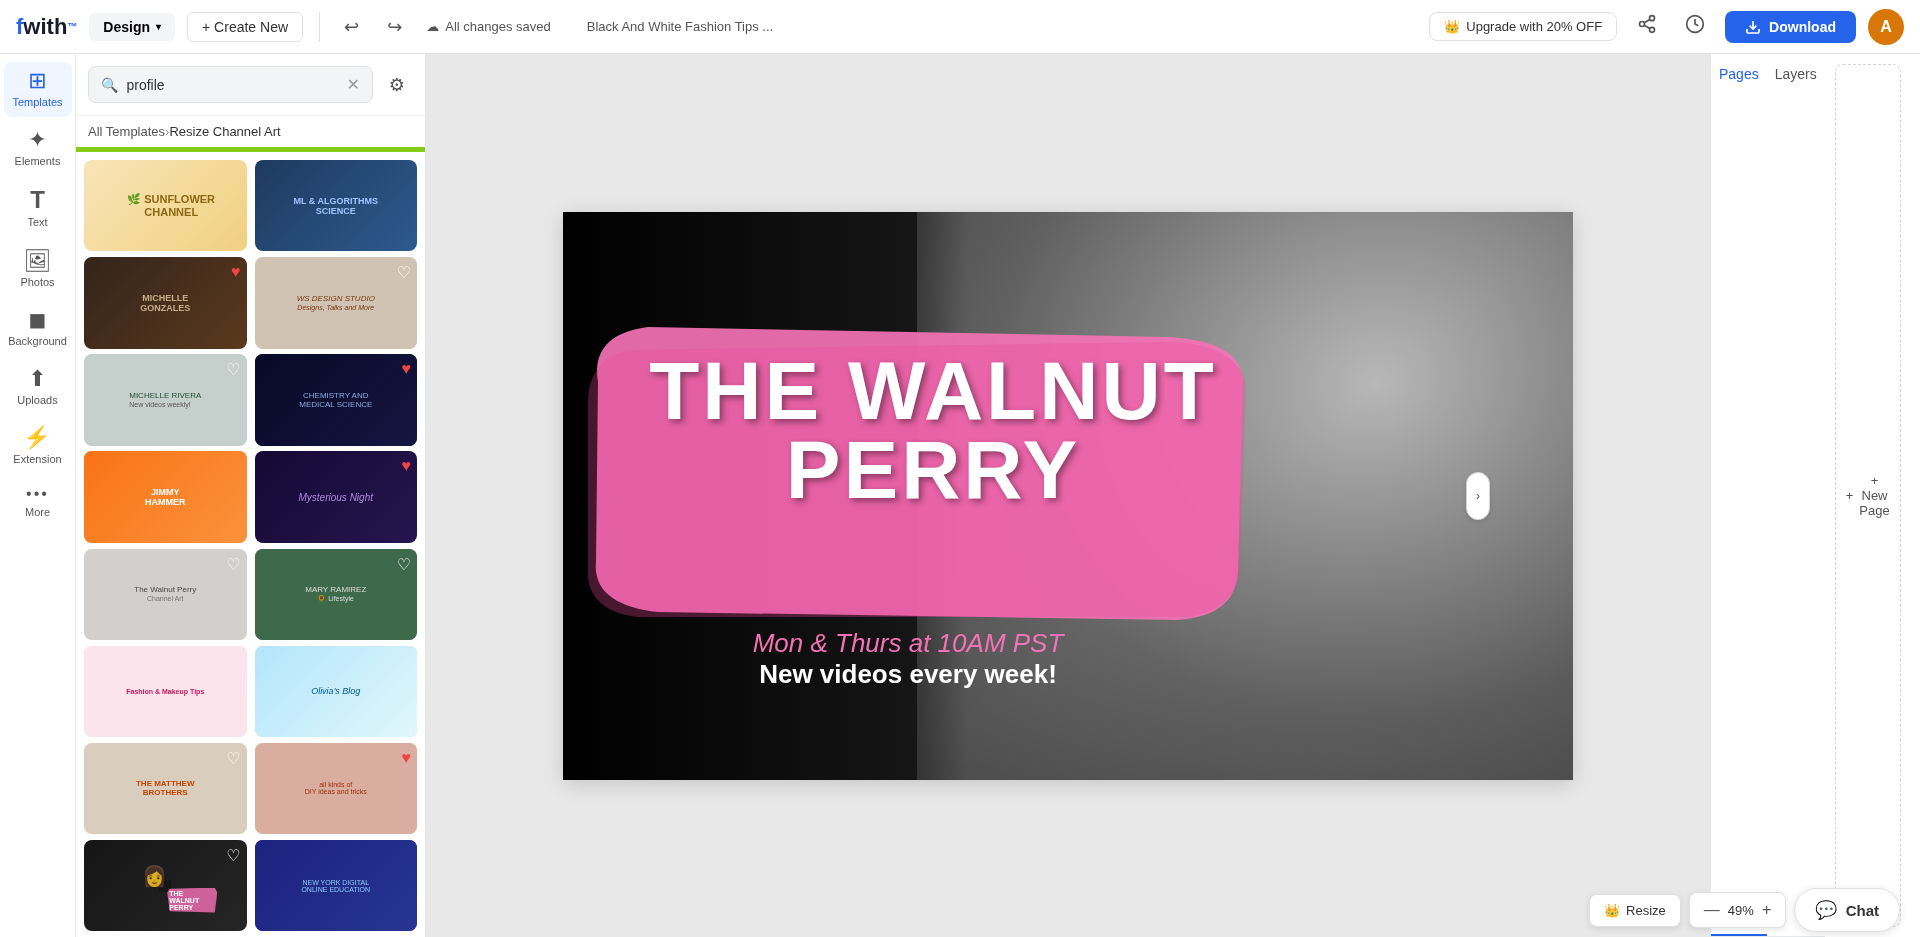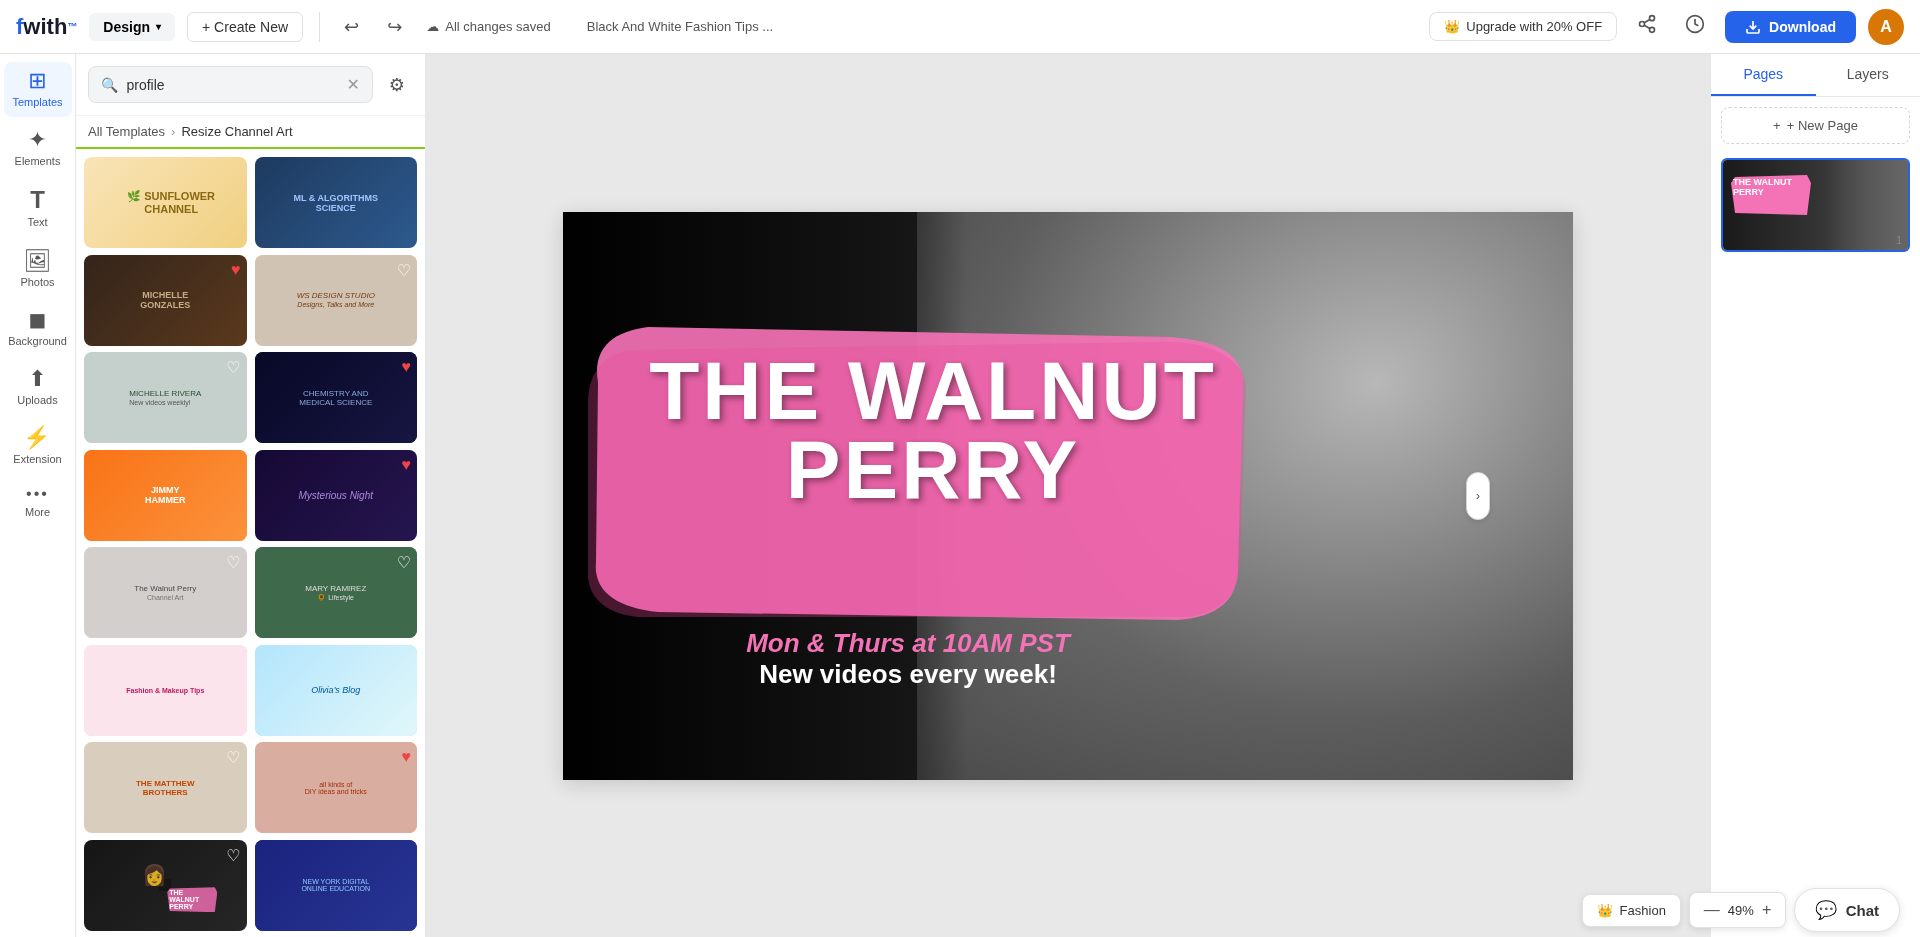"Pages" .right-sidebar { flex-direction: column -> row }
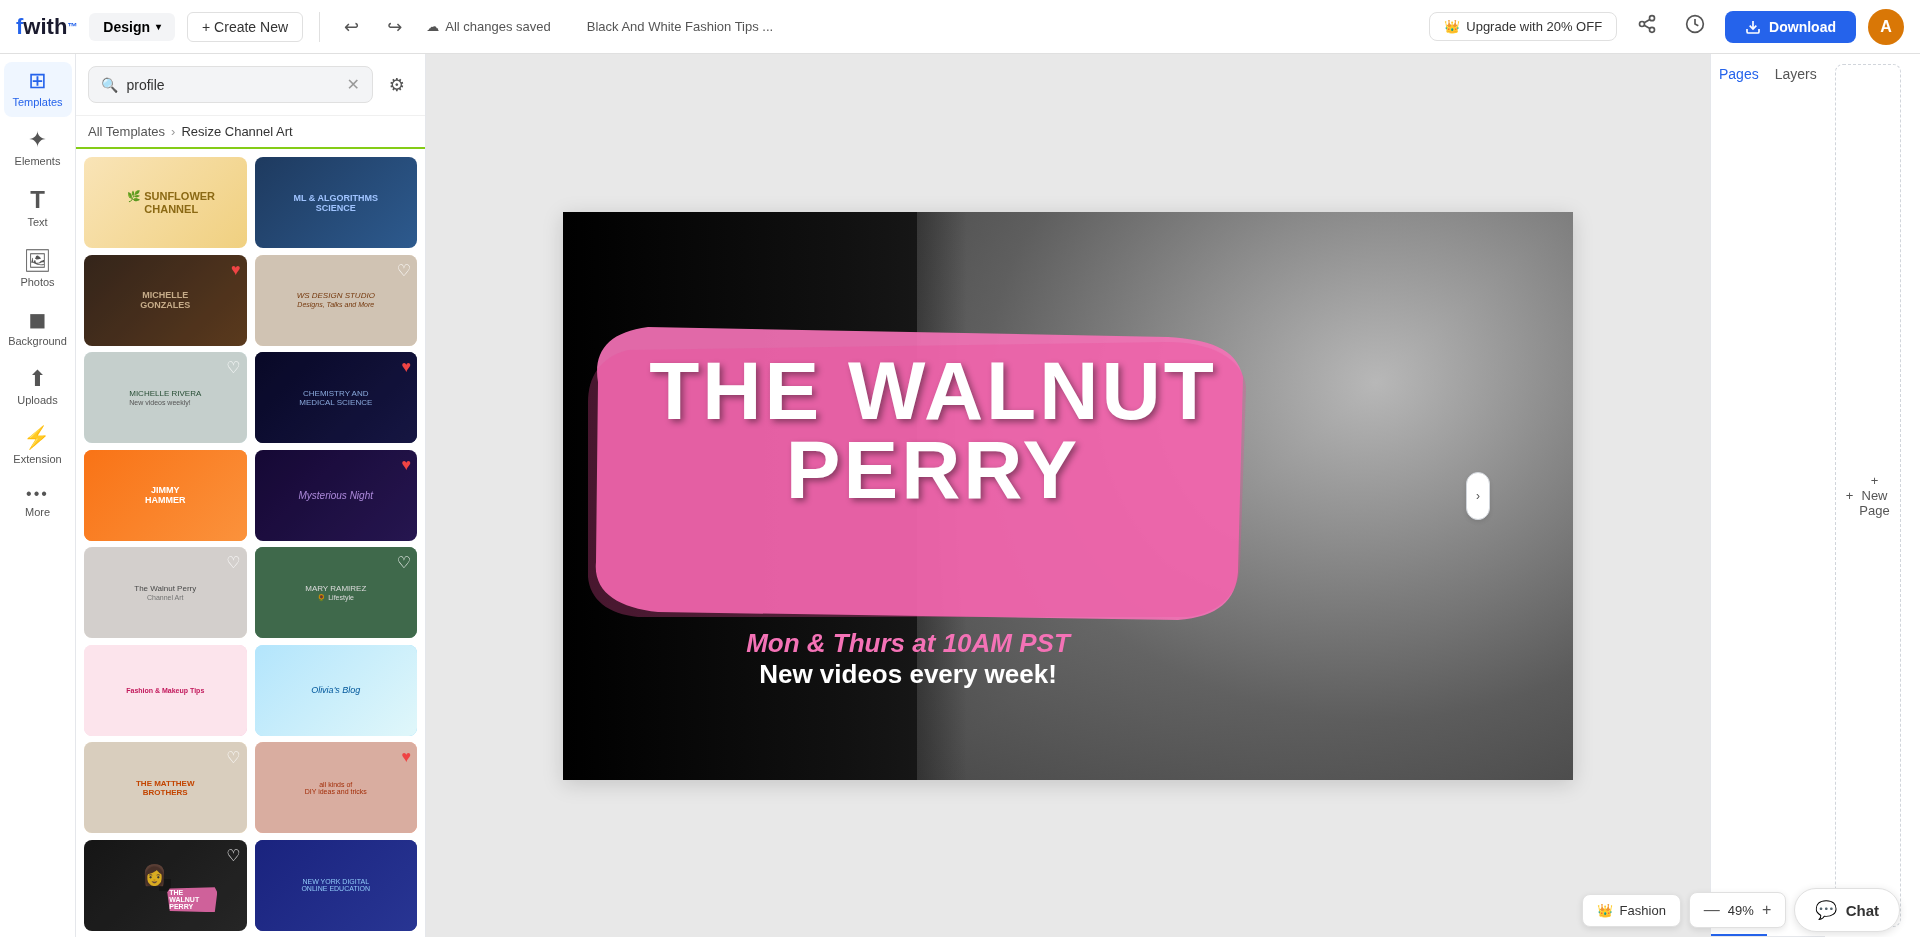"All Templates" .breadcrumb { border-bottom: 2px solid #84cc16 -> 5px solid #84cc16; gap: 6px -> none }
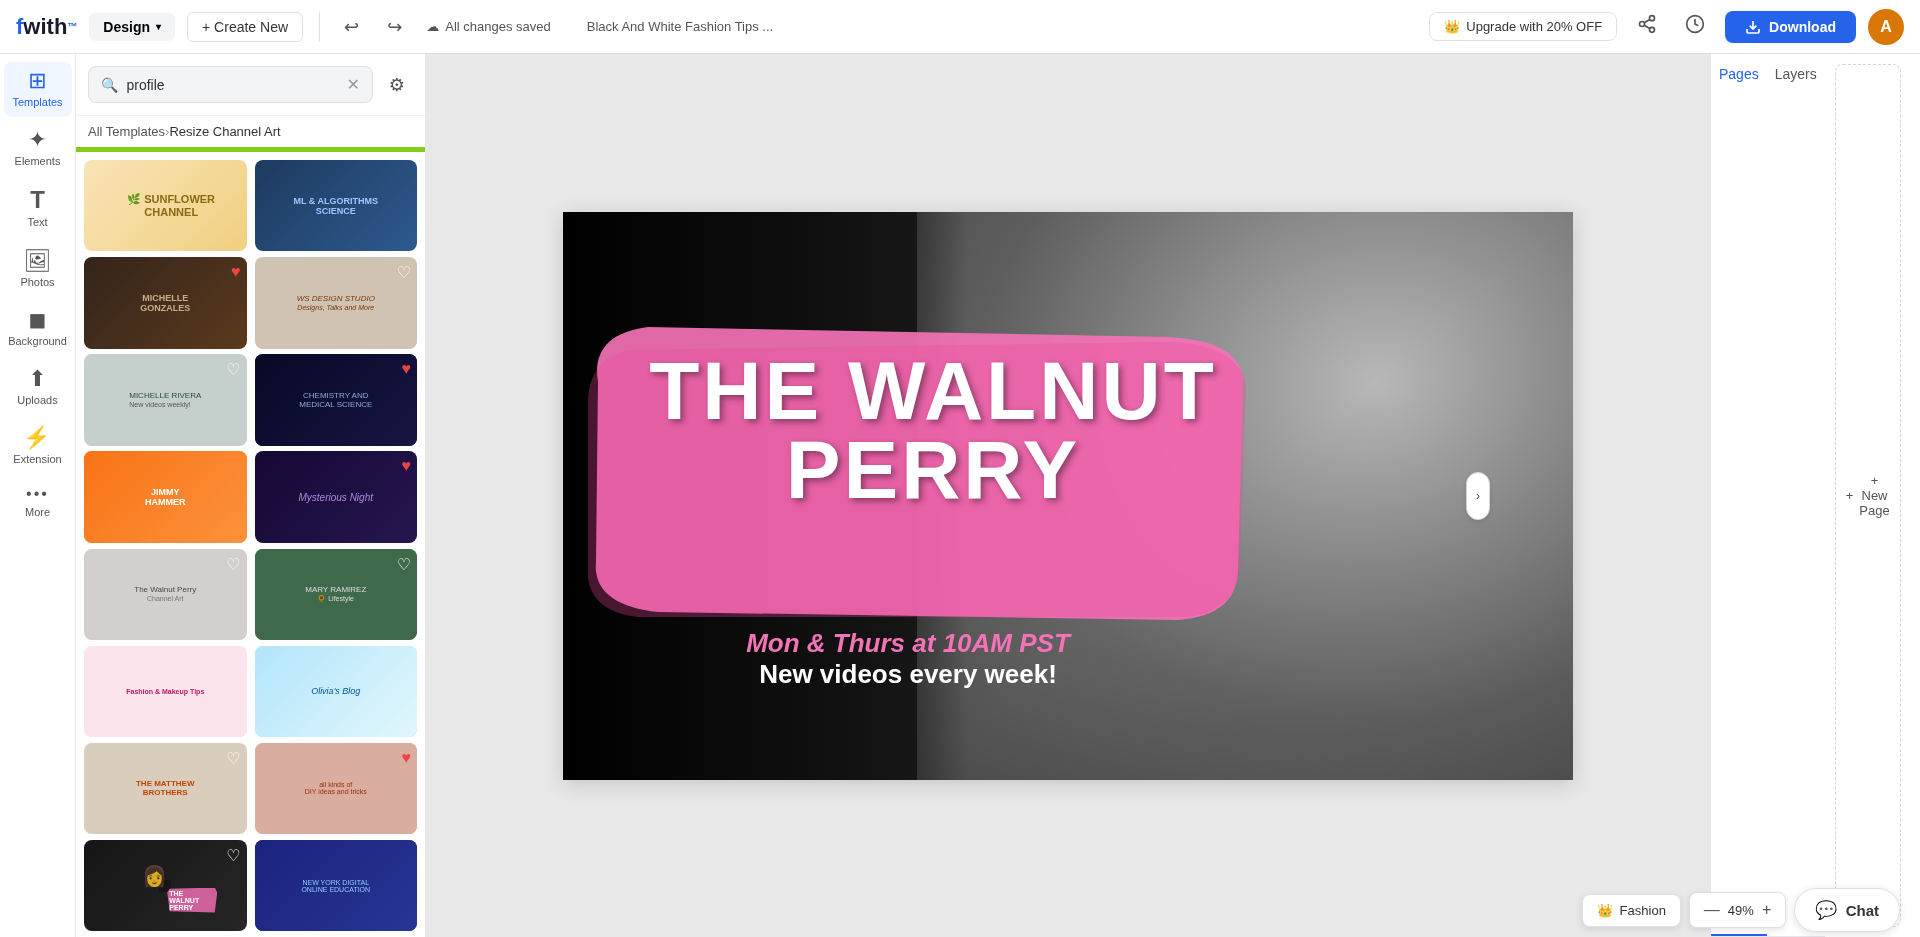"Mon & Thurs at 10AM" div { font-weight: 700 -> 400 }
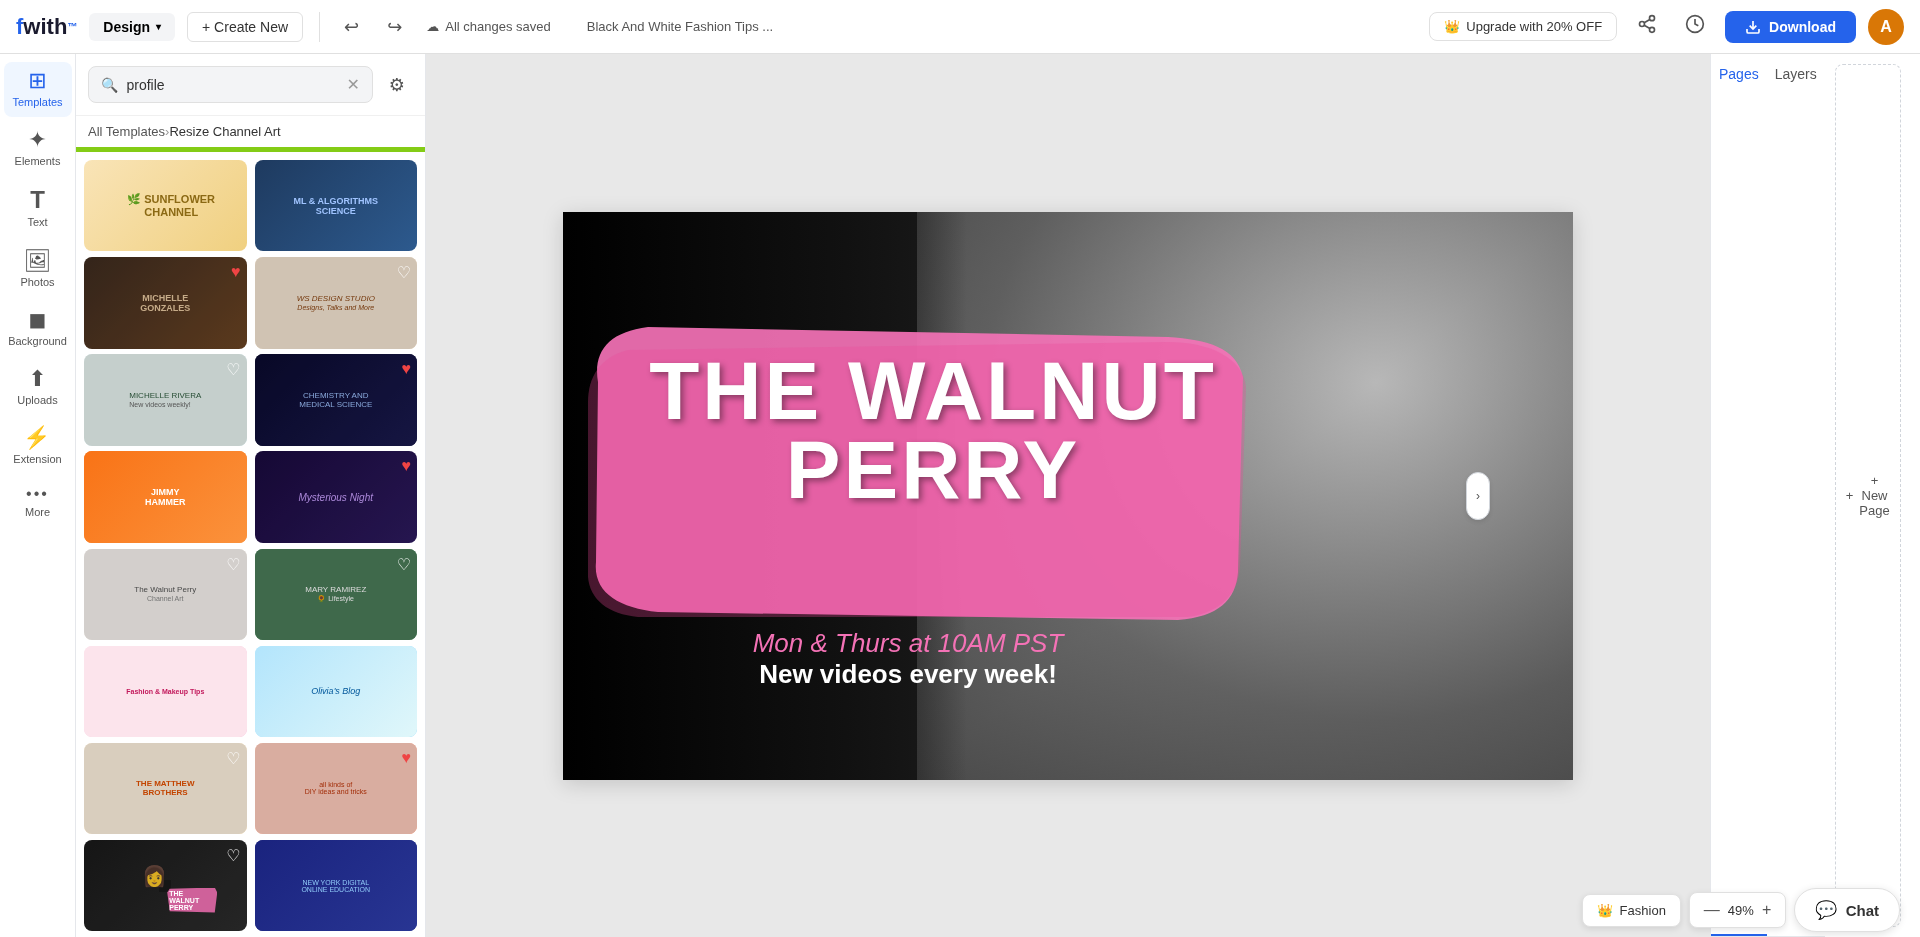"Fashion" span { text: Fashion -> Resize }
